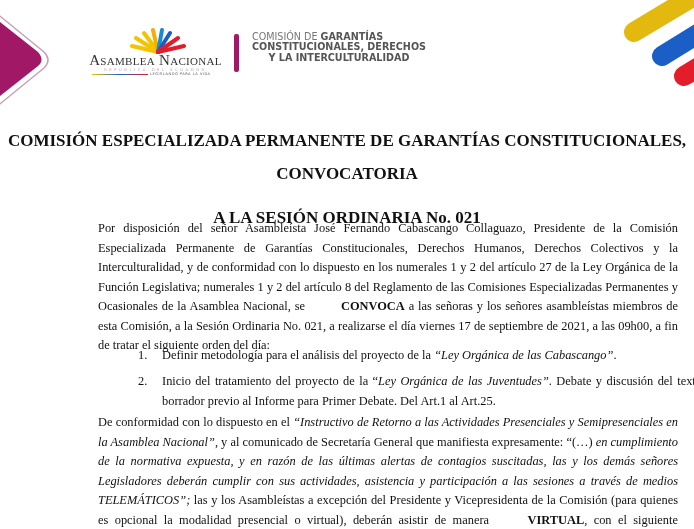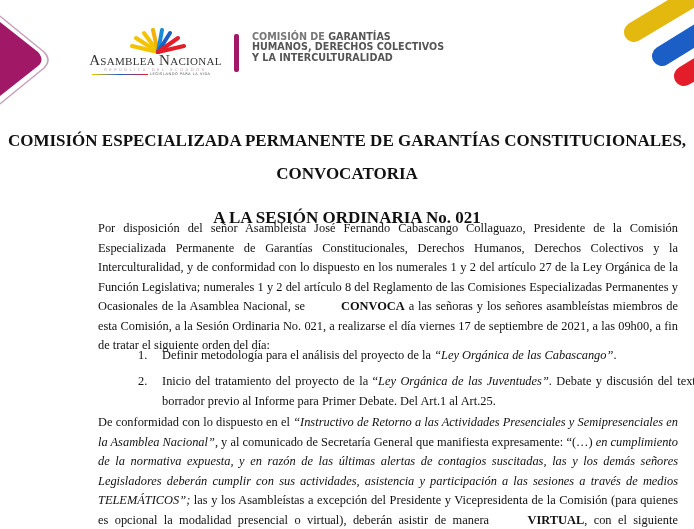"COMISIÓN DE" .commission-title .light { font-weight: bold -> normal }
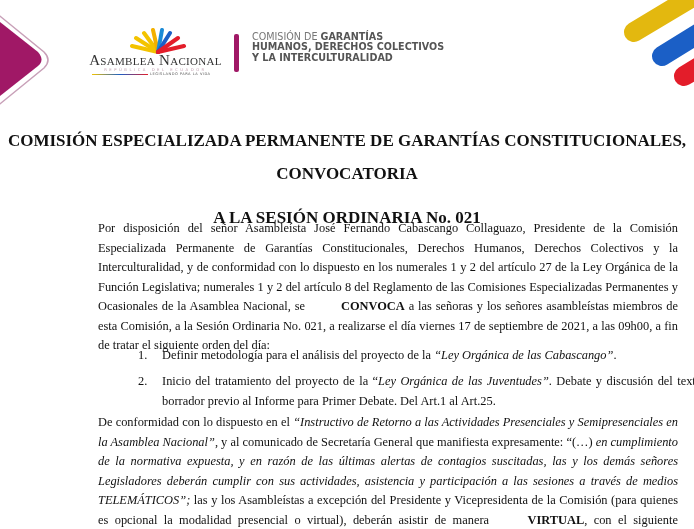"GARANTÍAS" .commission-title .bold { text-align: none -> center }
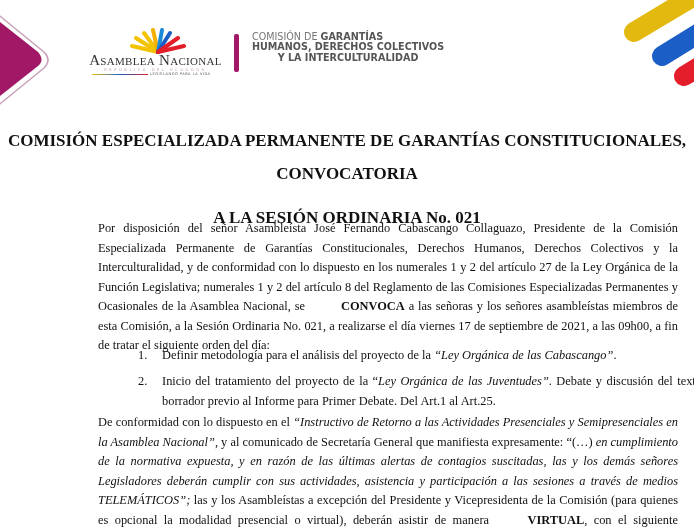"CONSTITUCIONALES, DERECHOS" div.bold { html: none -> <div>CONSTITUCIONALES, DERECHOS</div> }
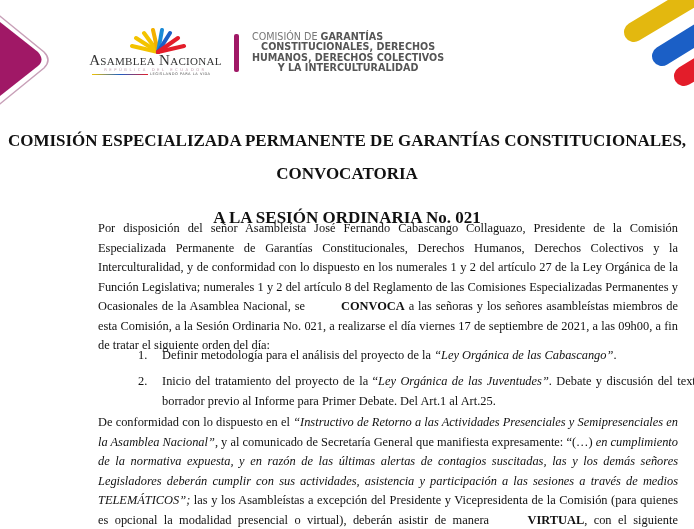"HUMANOS, DERECHOS COLECTIVOS" div.bold { html: <div>HUMANOS, DERECHOS COLECTIVOS</div> -> none }
